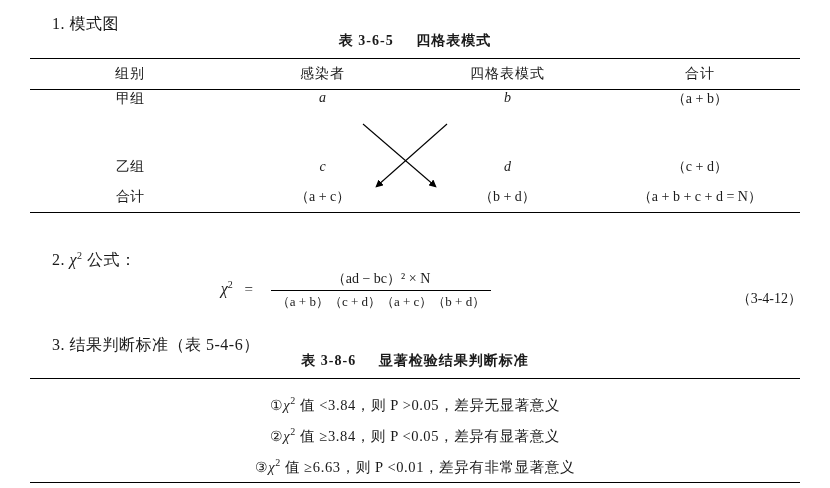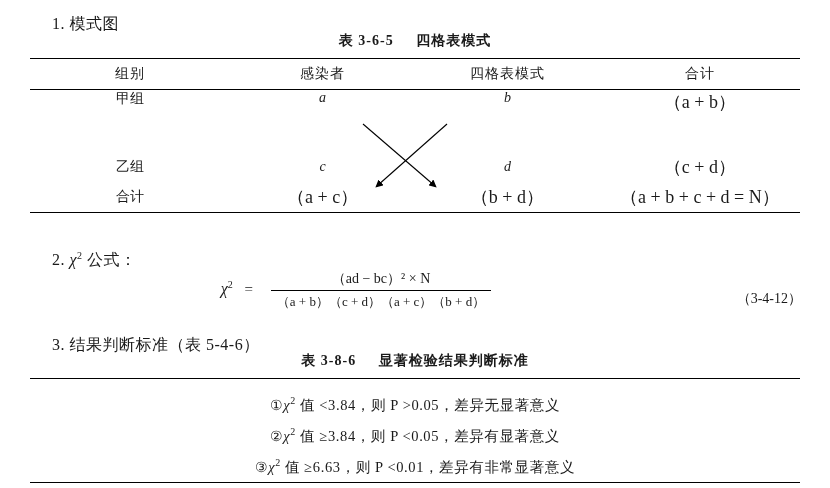"（a + b）" .mathn { font-size: 18px -> 14px }
